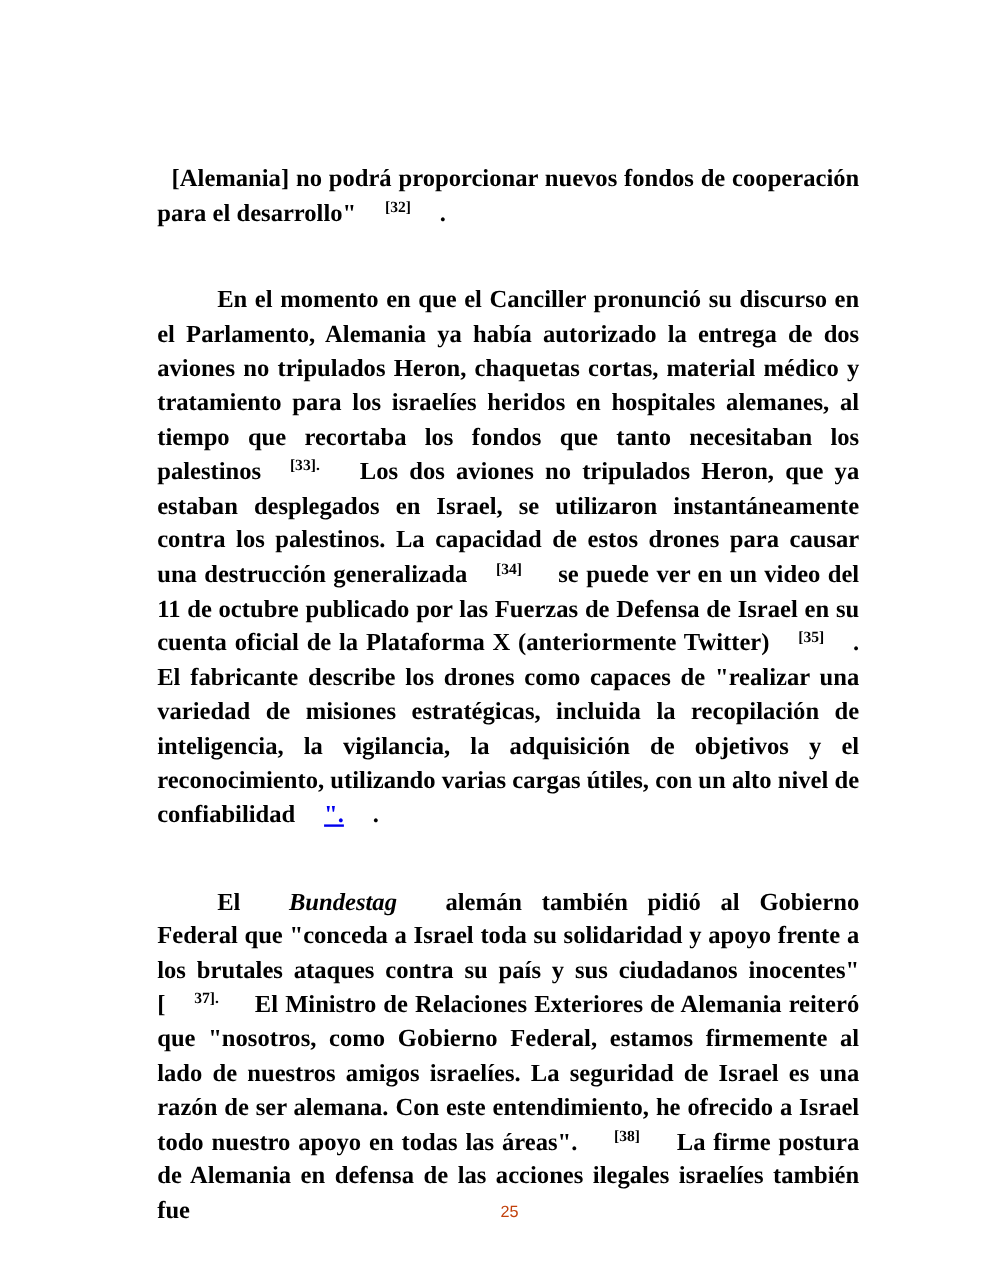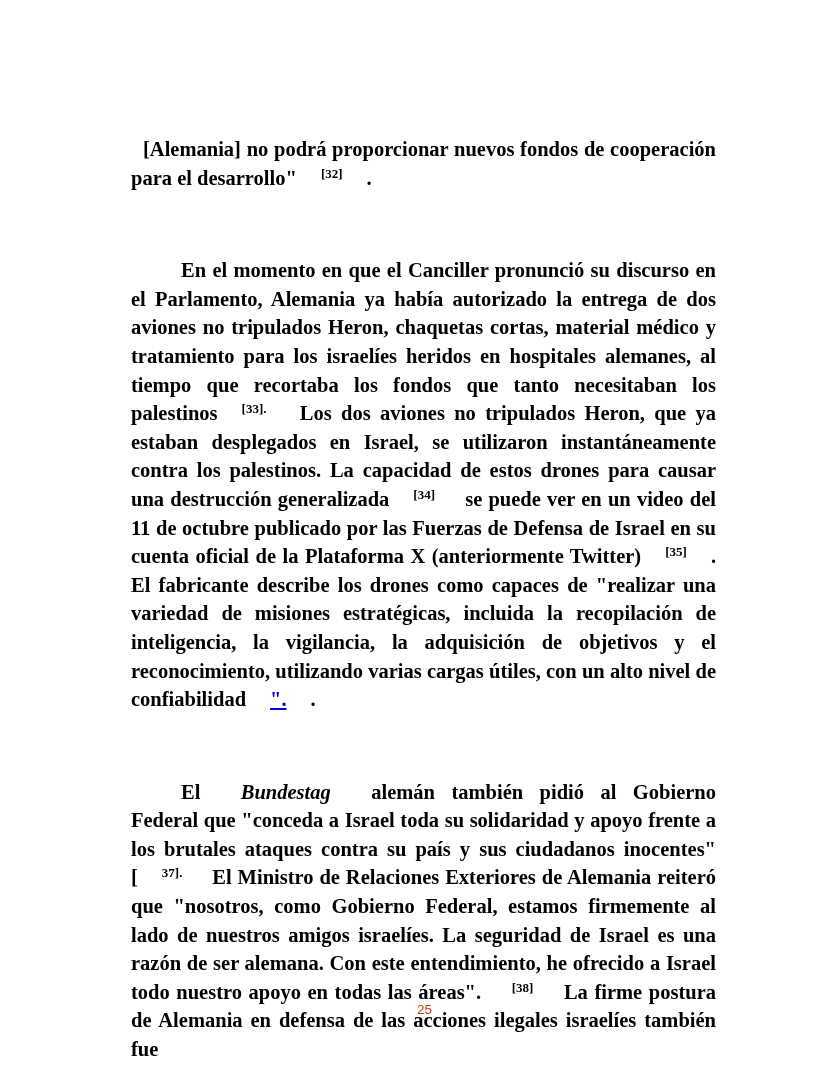"En el momento en que" .text-block p.indent { margin-top: 40px -> none }
